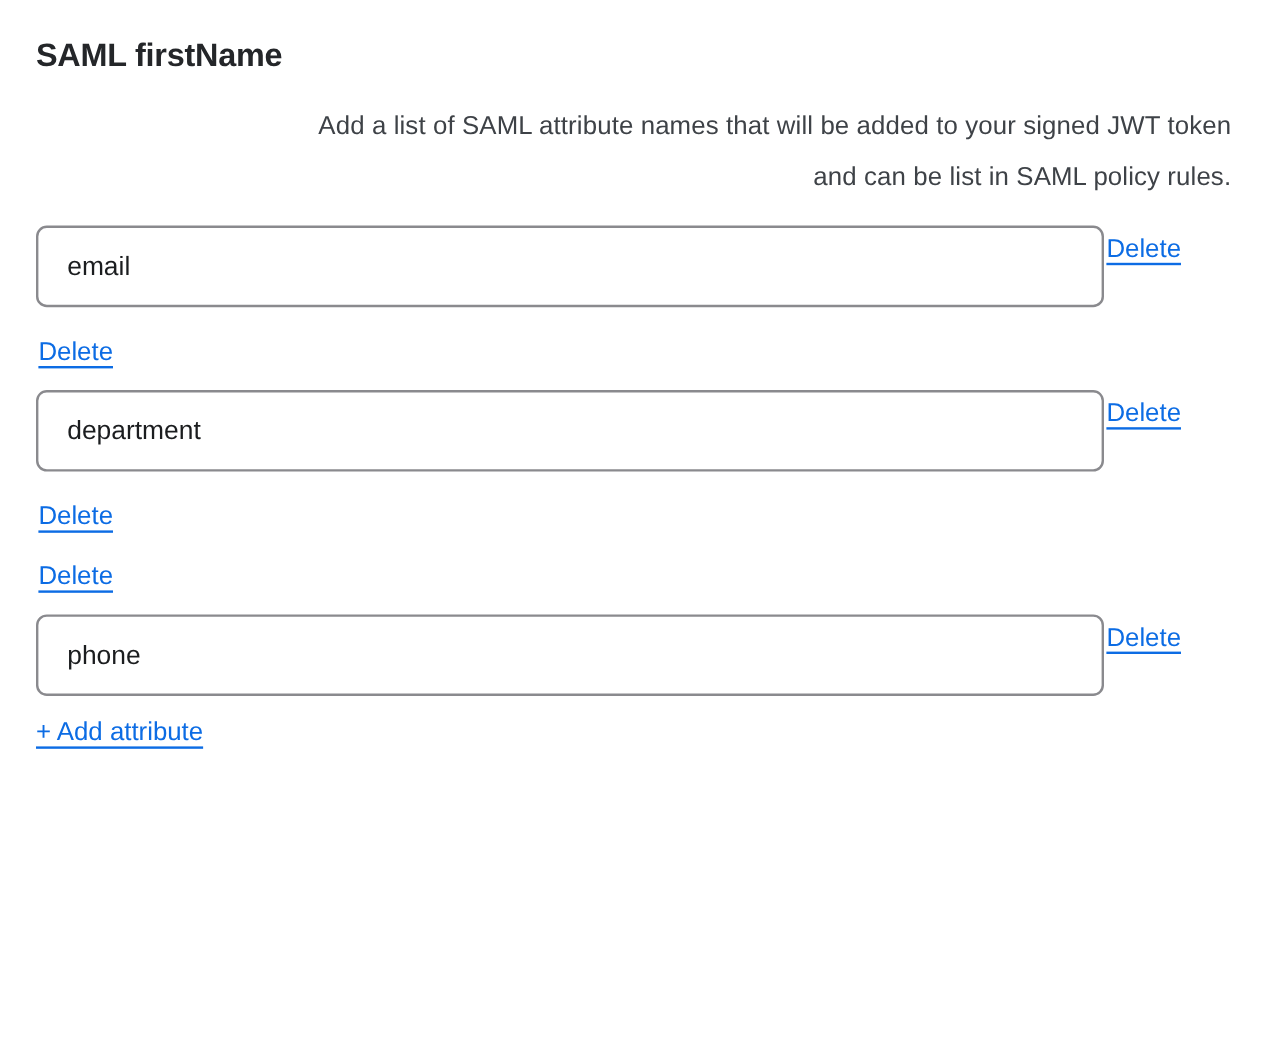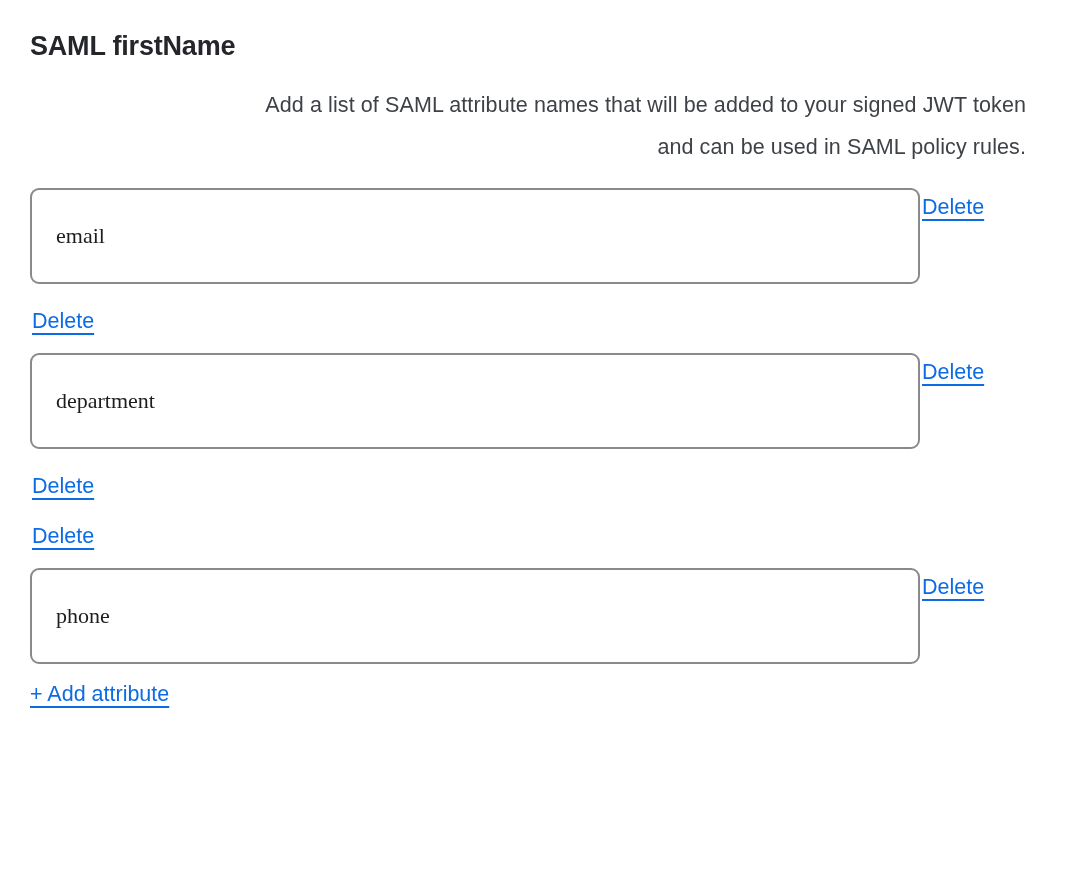"and can be used in" span { text: used -> list }
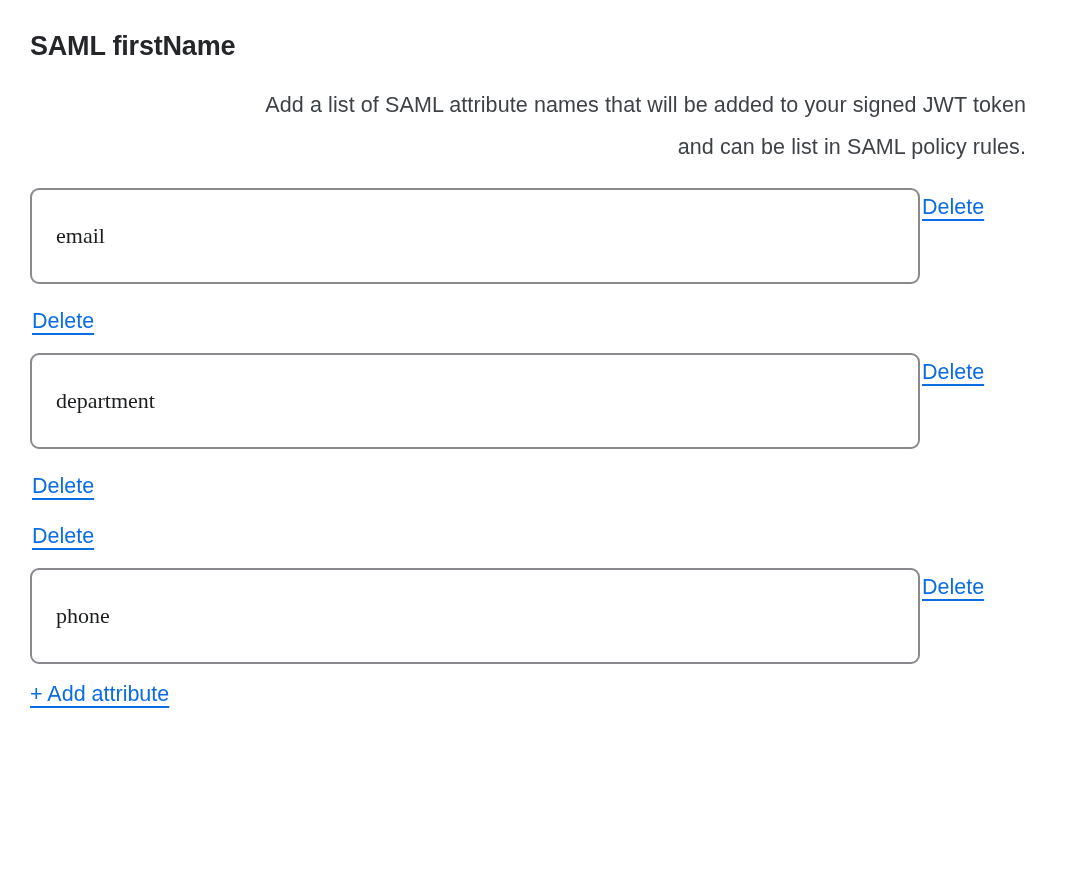"email" .attr-input { font-family: Liberation Serif, serif -> Liberation Sans, sans-serif; height: 96px -> 68px }
